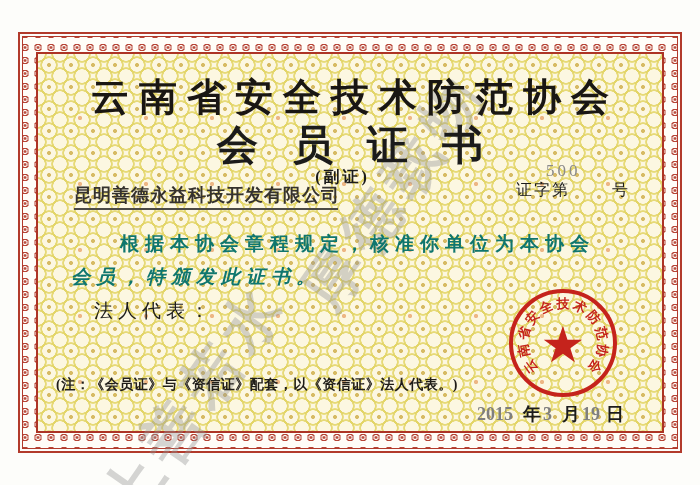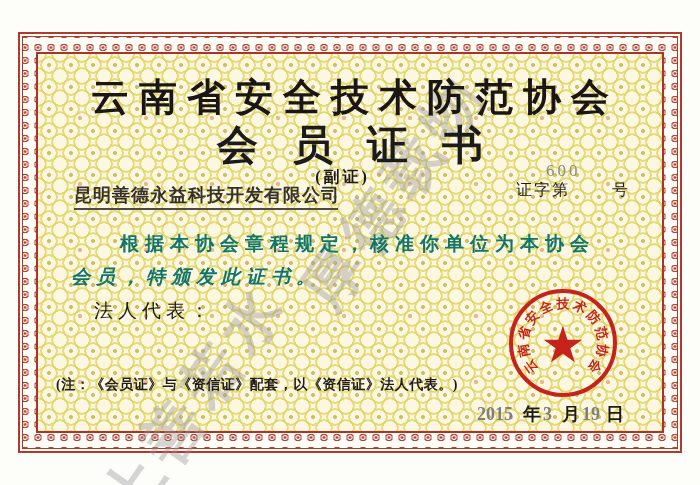"600" div.txt { text: 600 -> 500 }
